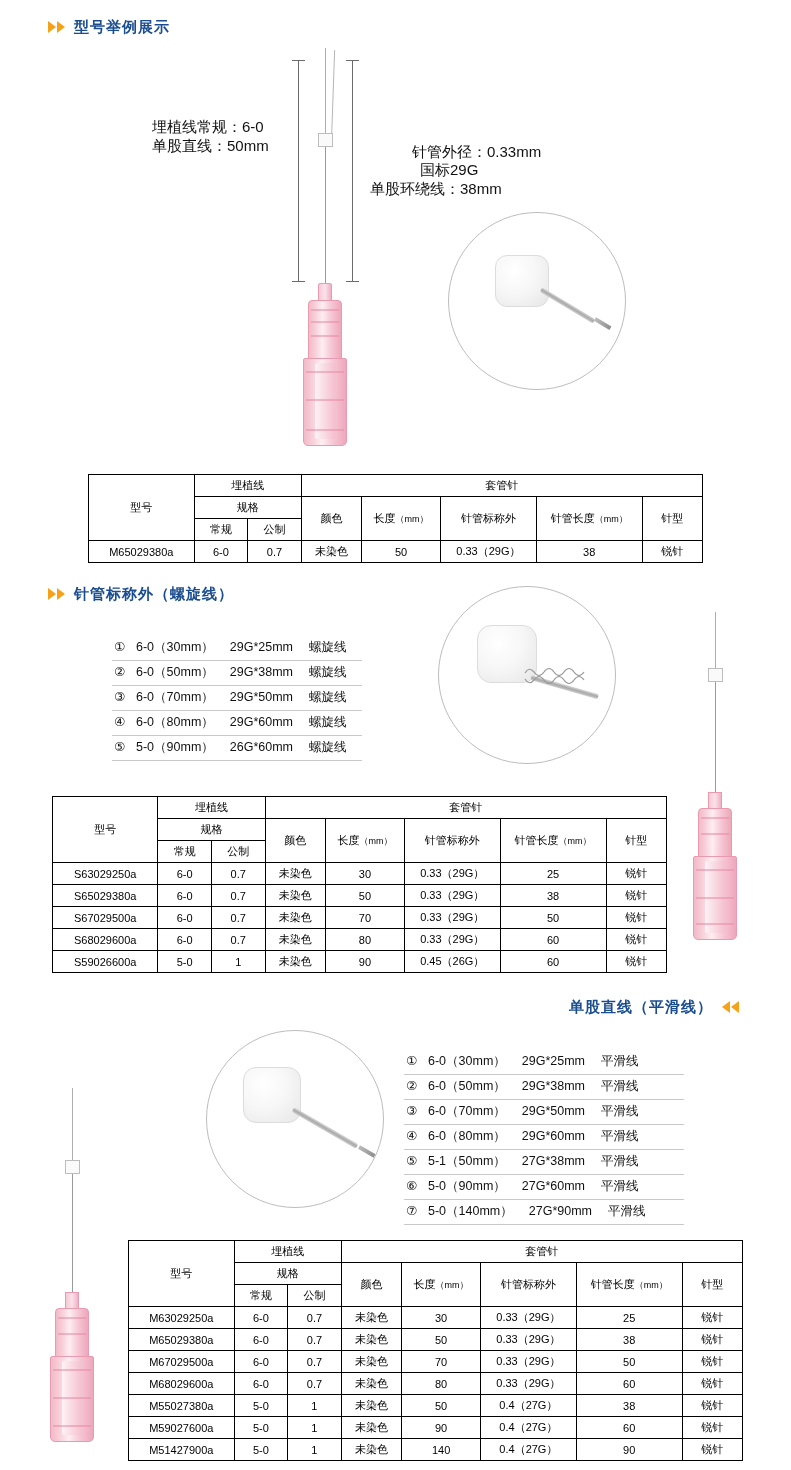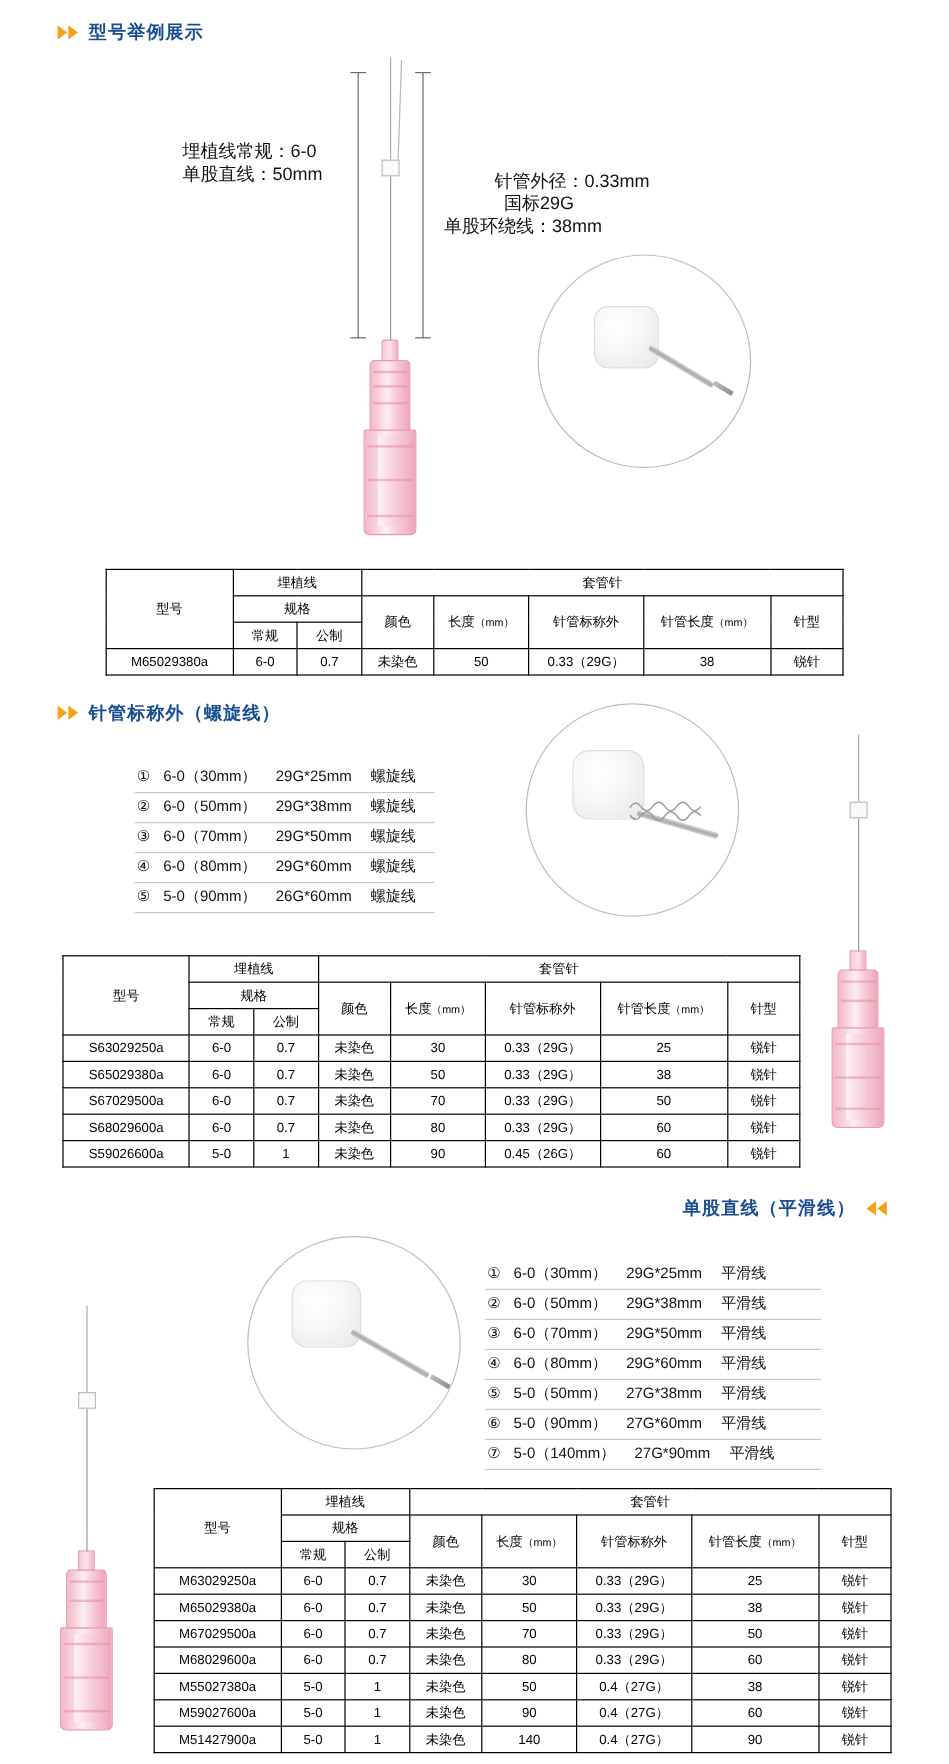"5-0（50mm）" span.c1 { text: 5-0 -> 5-1 }
